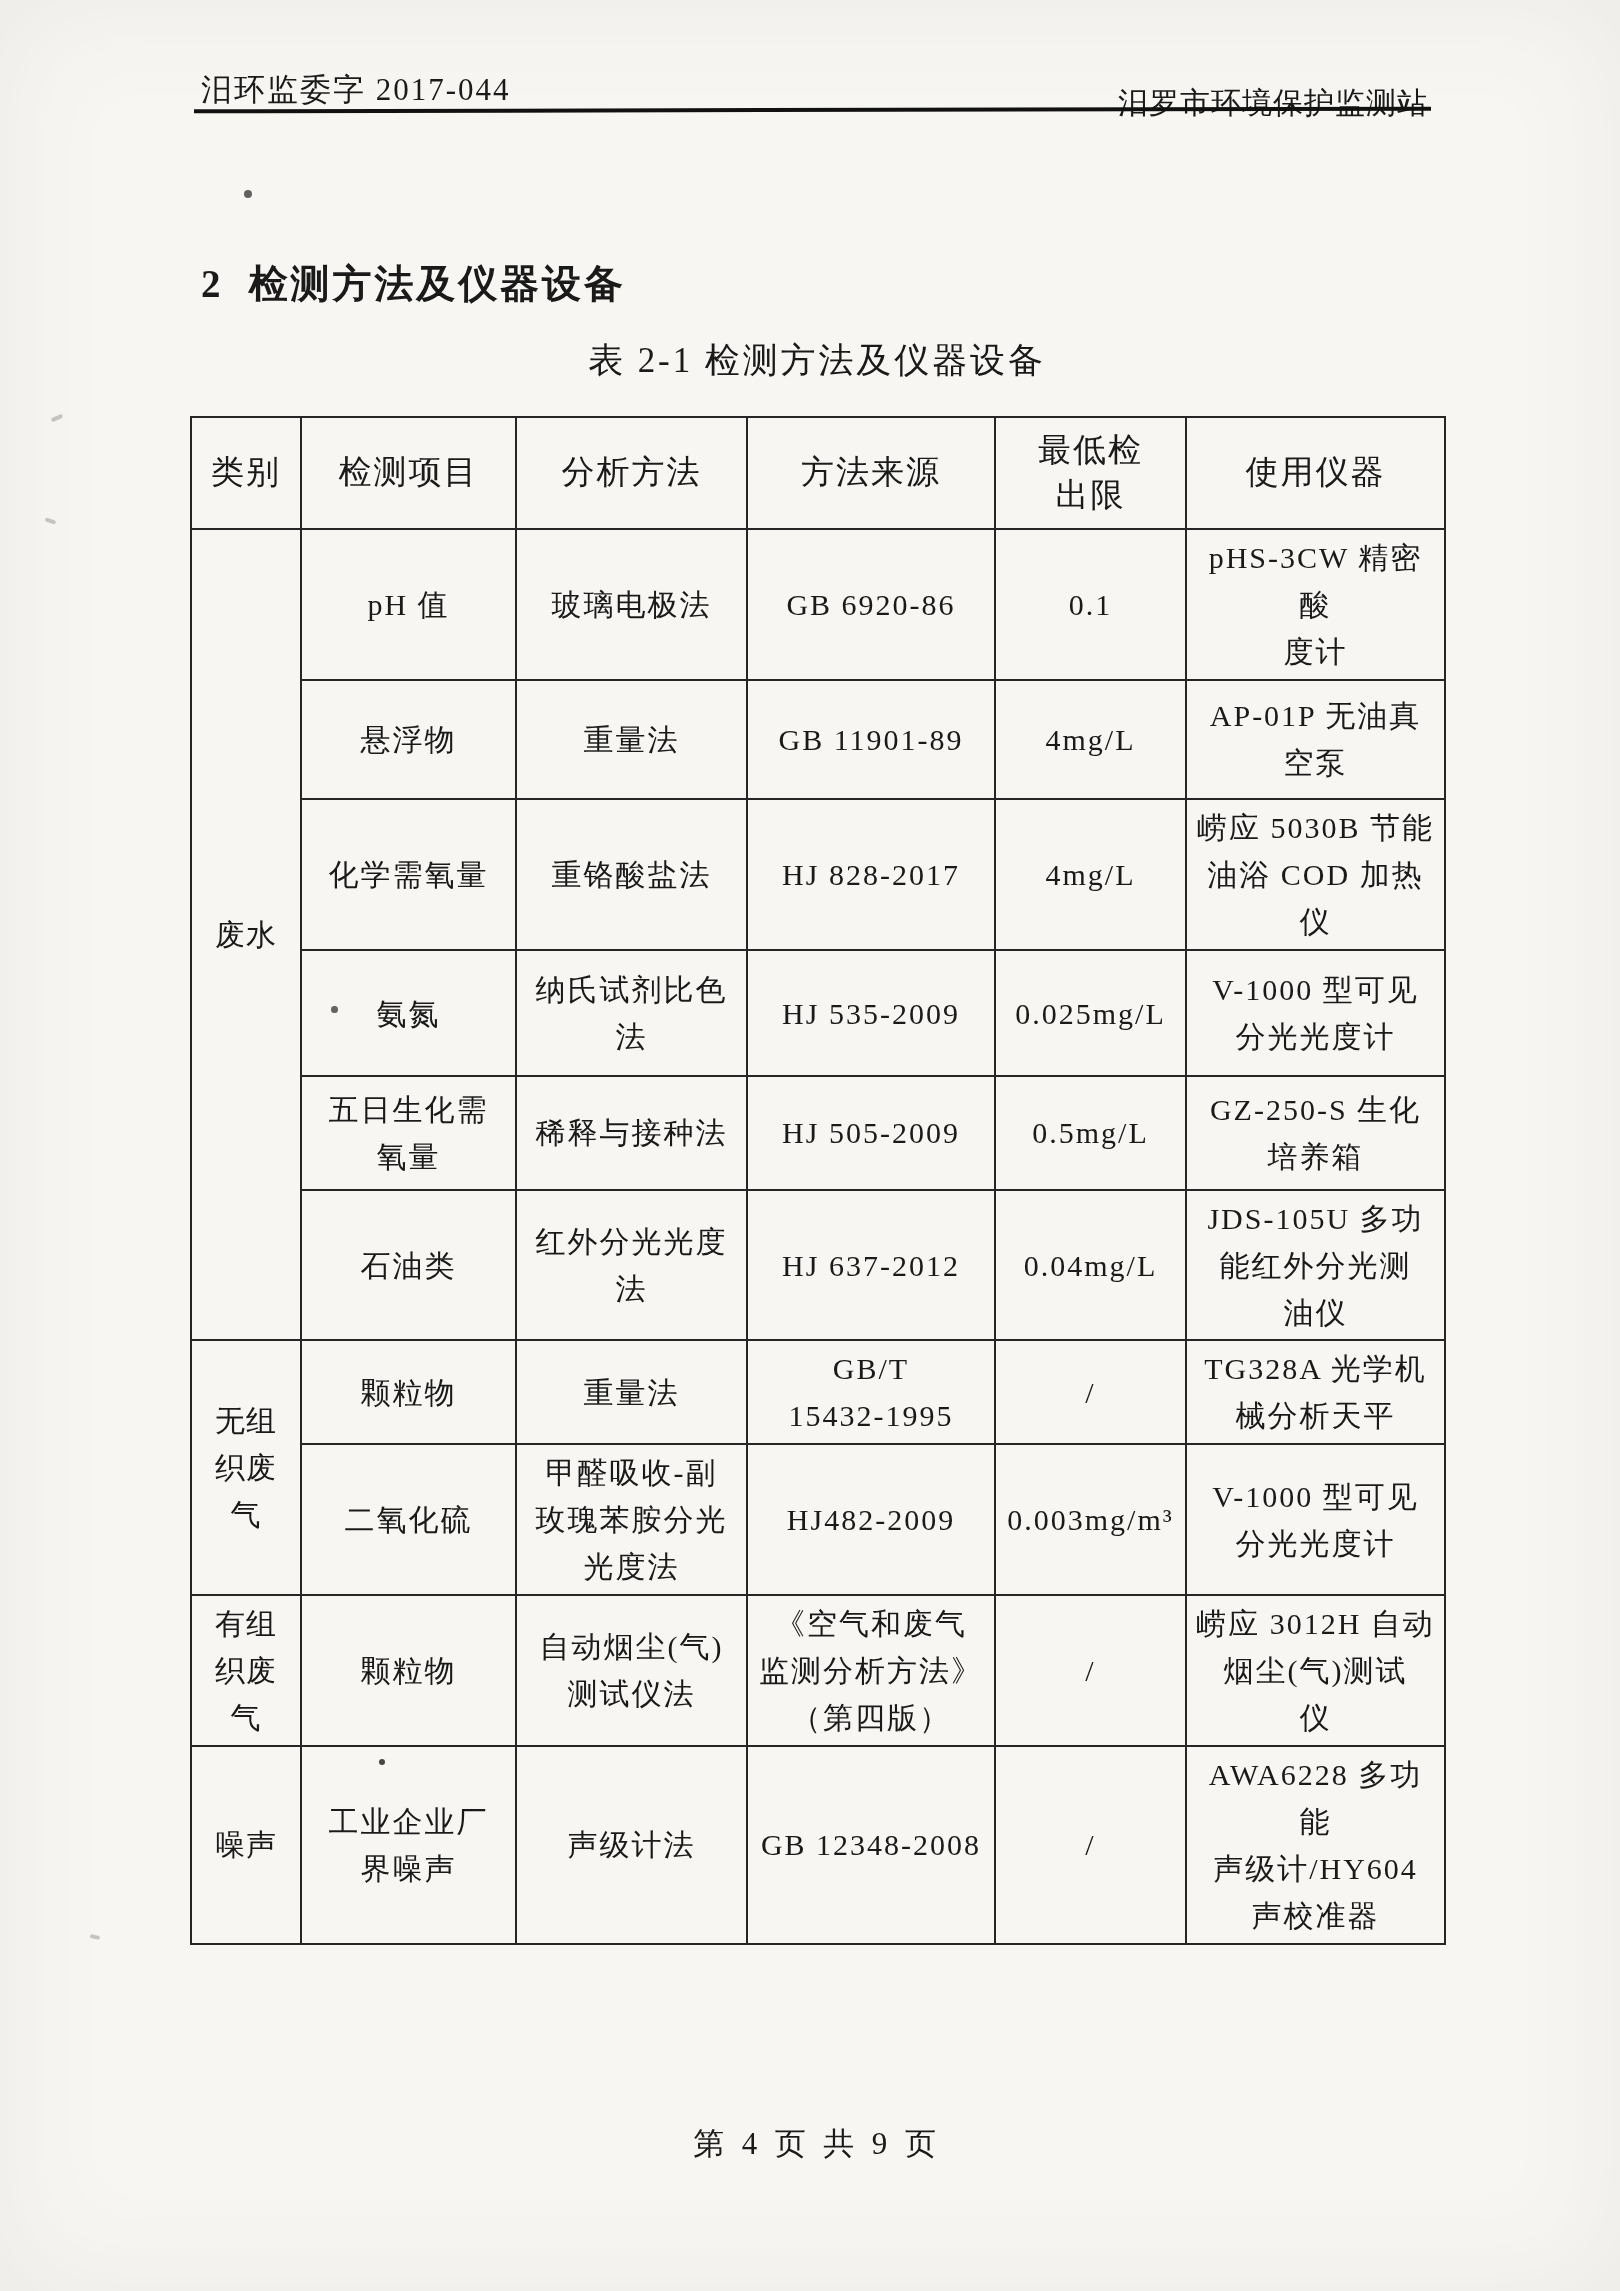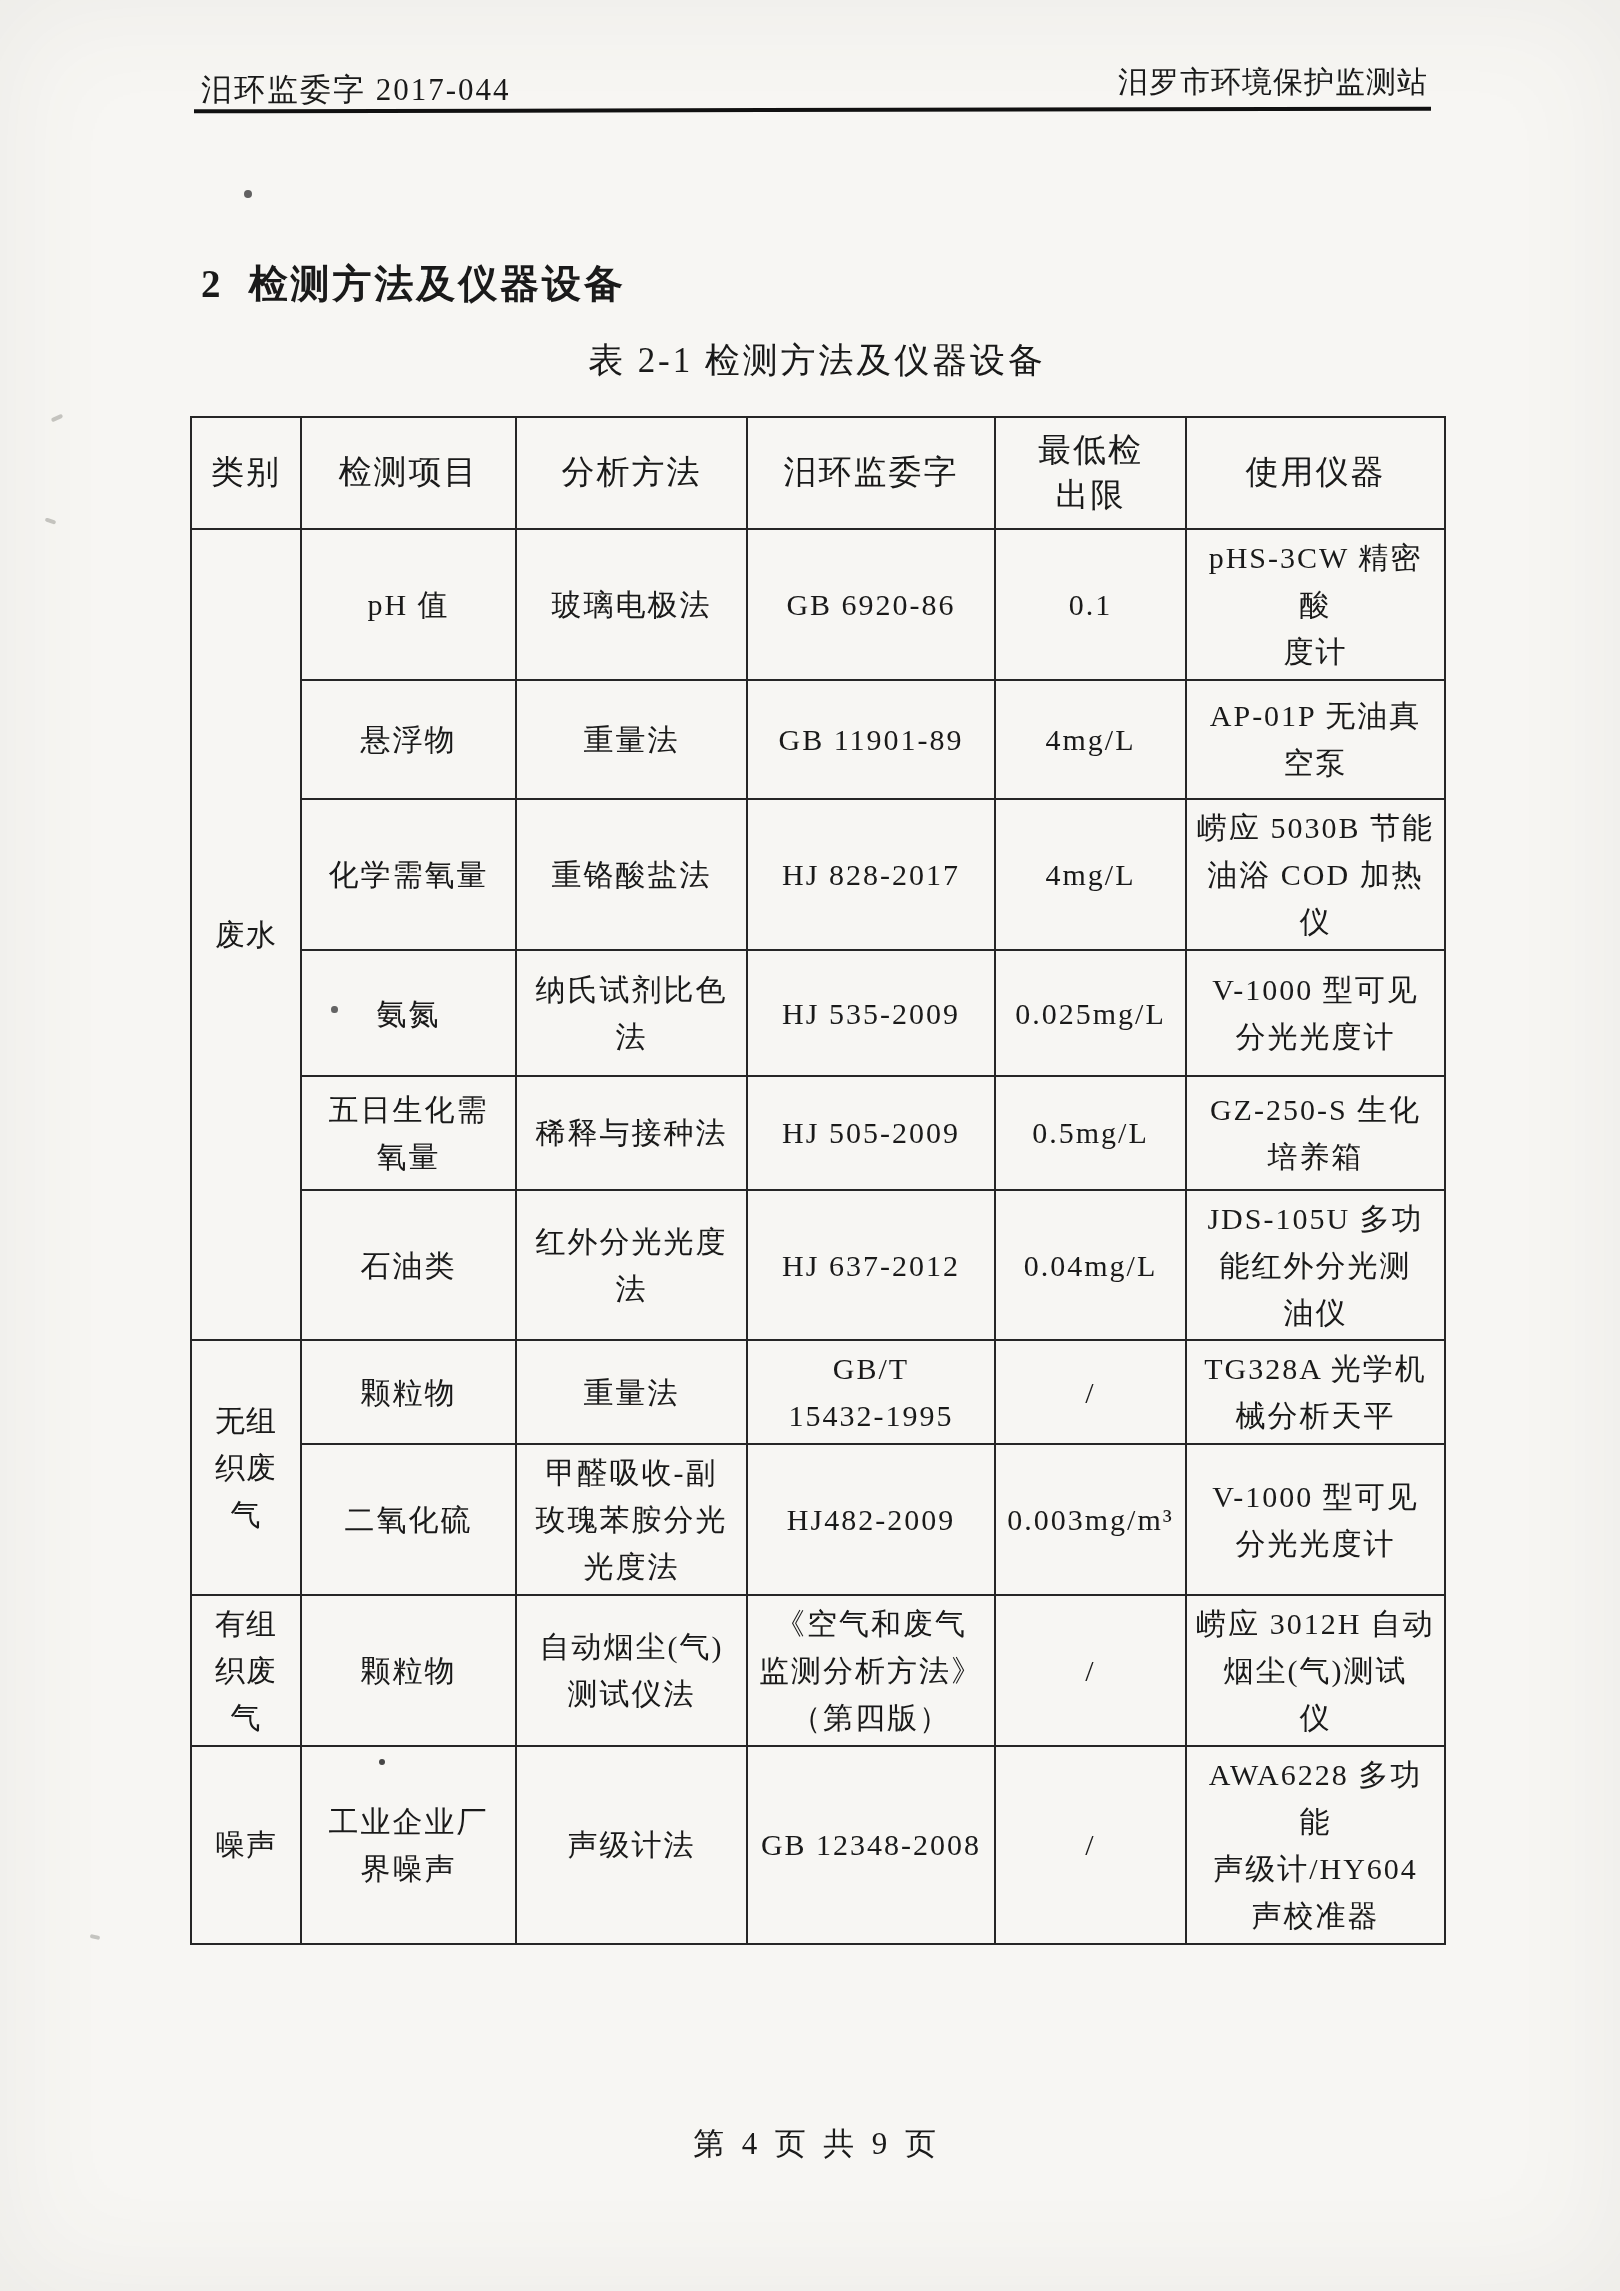"汨罗市环境保护监测站" .hdr-right { top: 62px -> 83px }
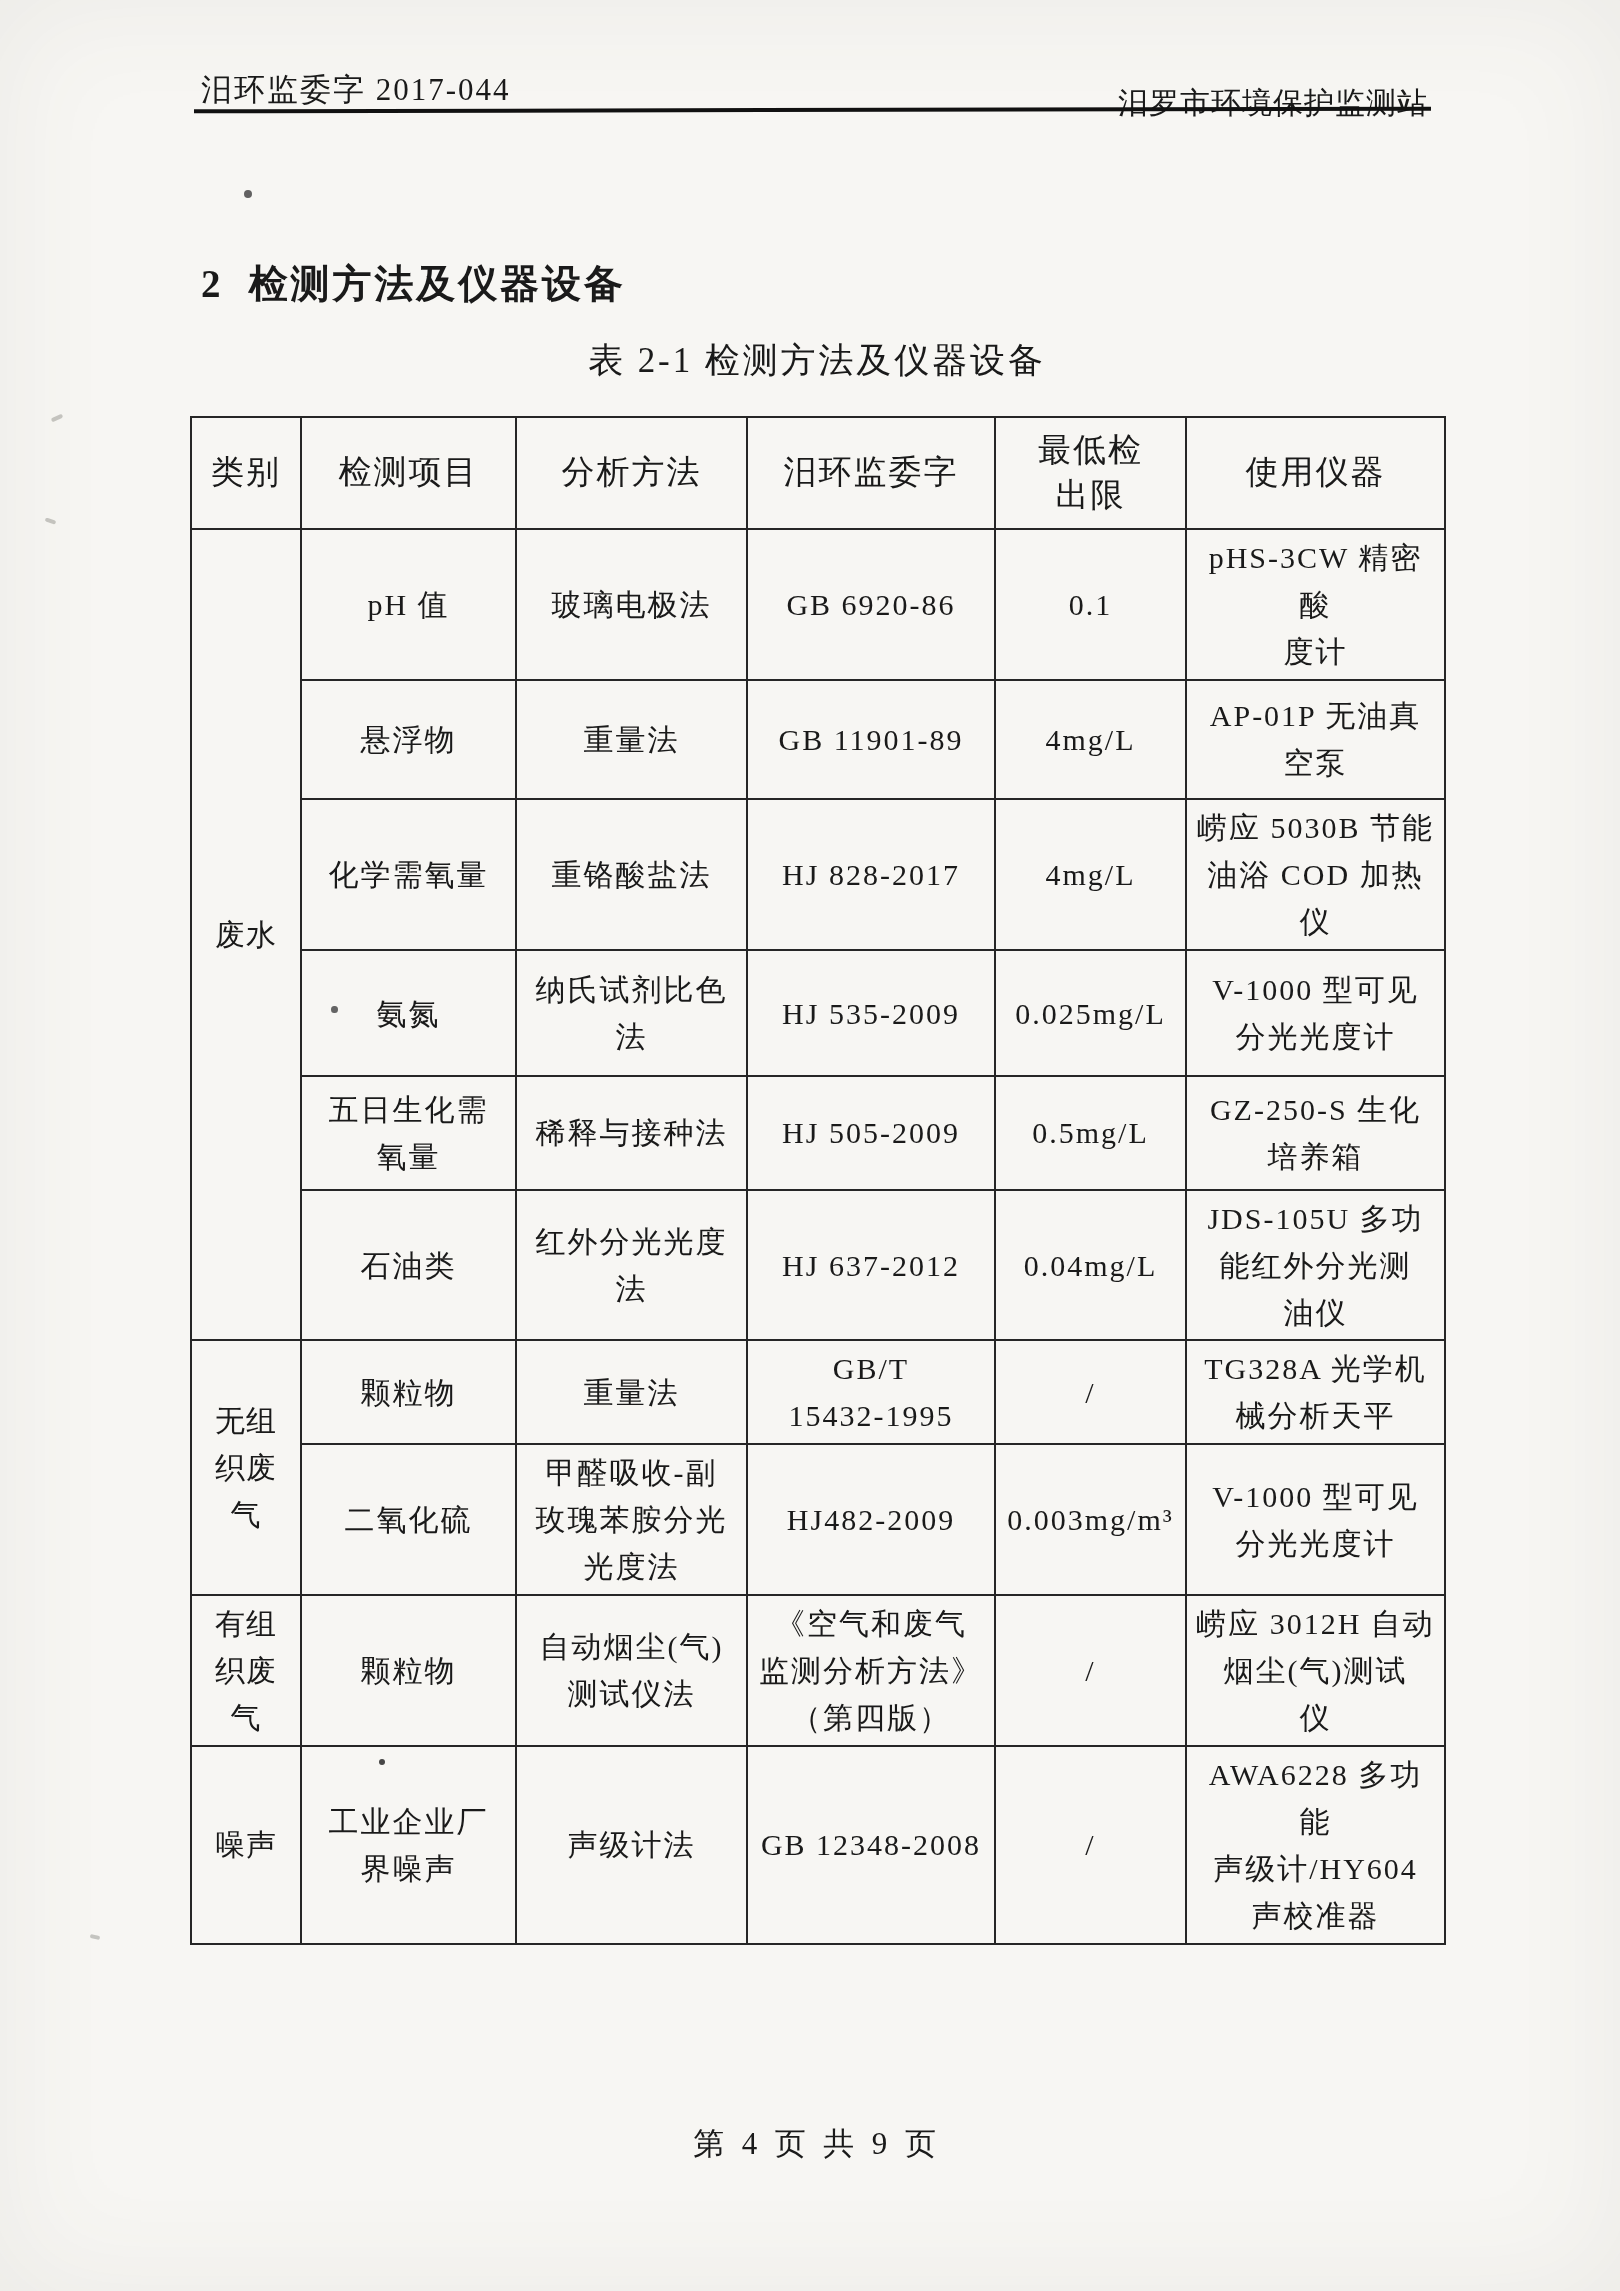"汨环监委字" th { text: 汨环监委字 -> 方法来源 }
